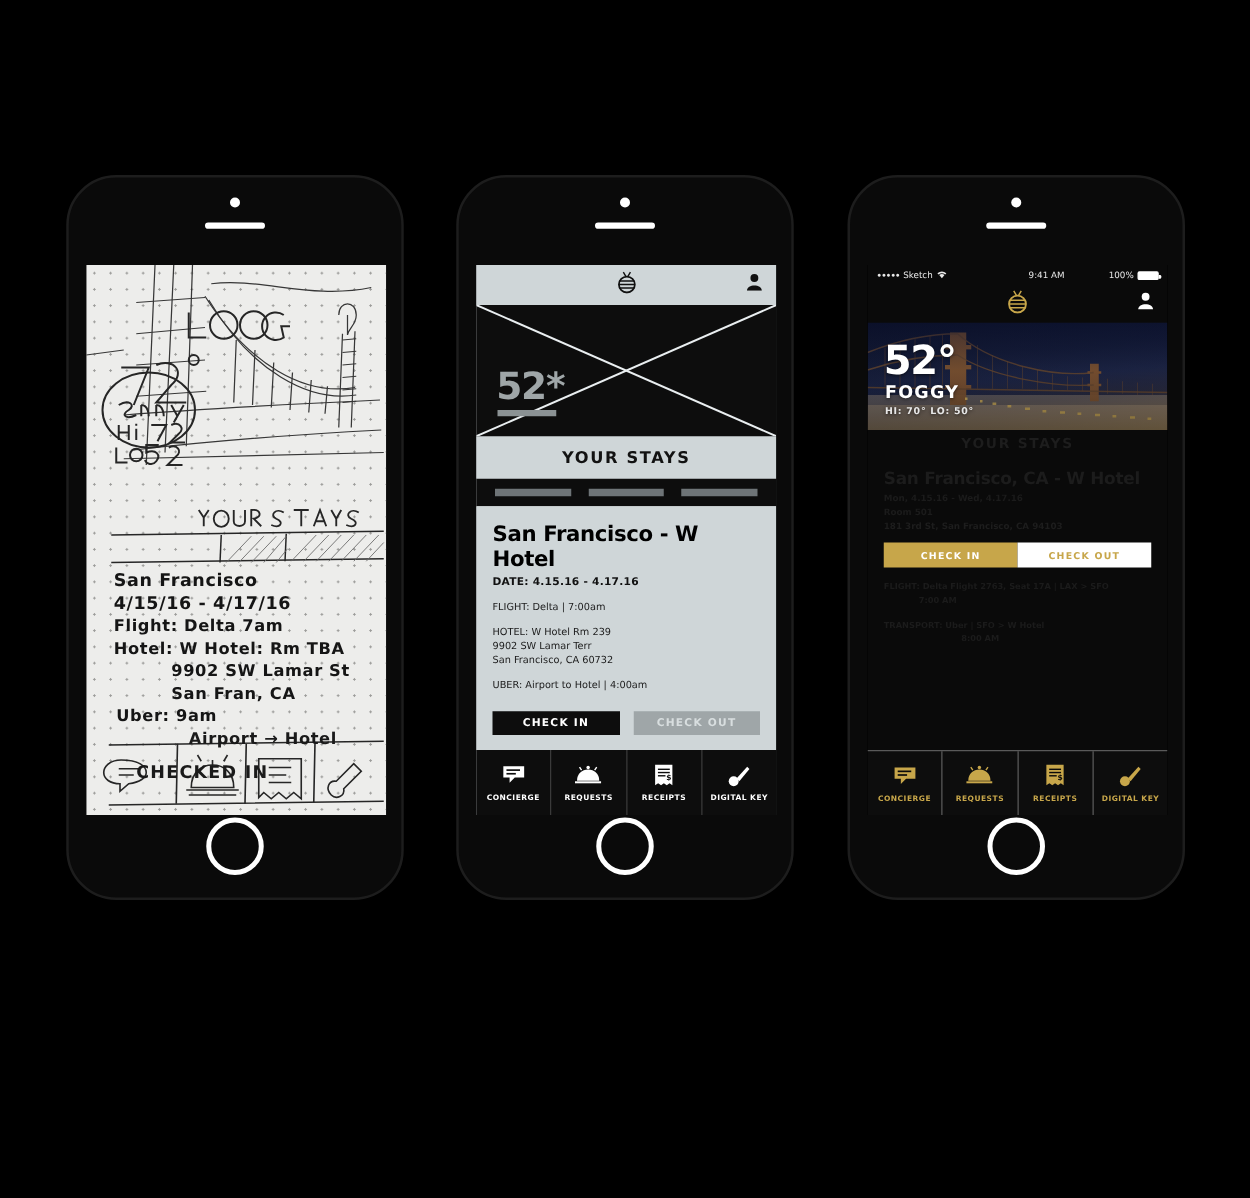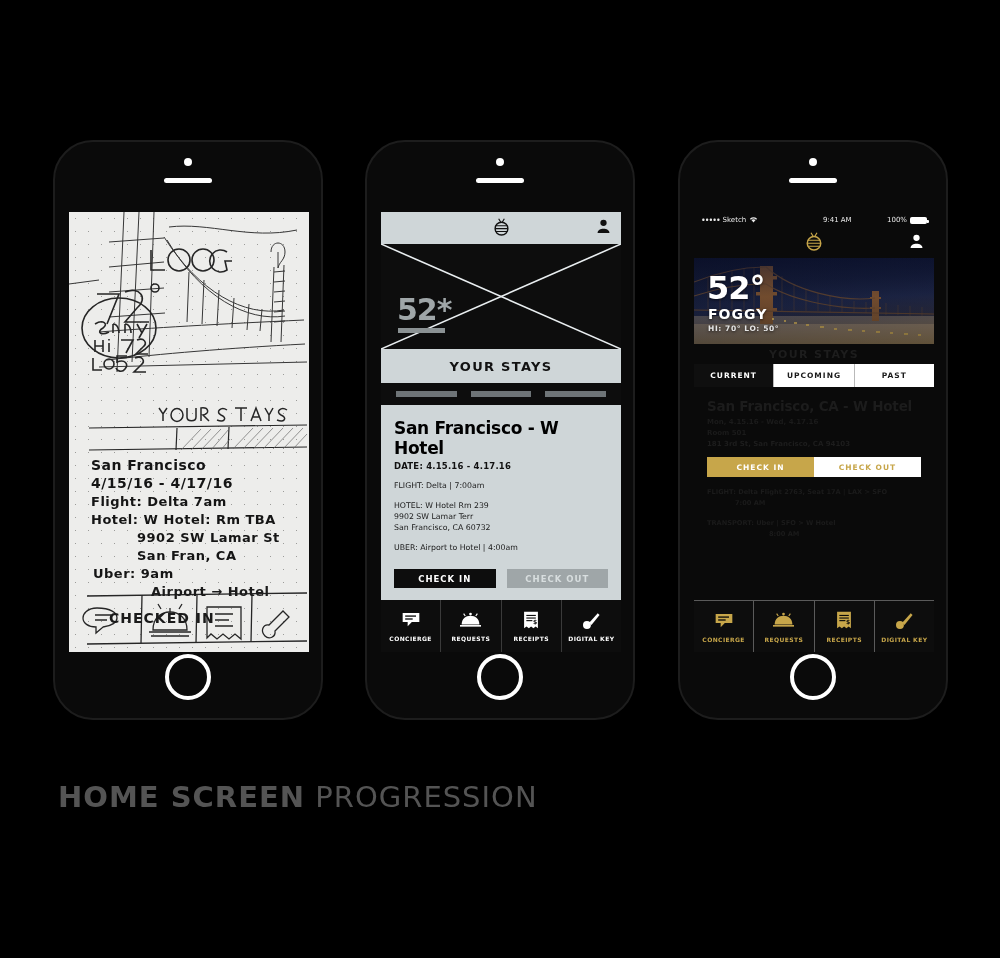"CURRENT" div.hf-tabs { html: <div> <div>CURRENT</div> <div>UPCOMING</div> <div>PAST</div> </div> -> none }
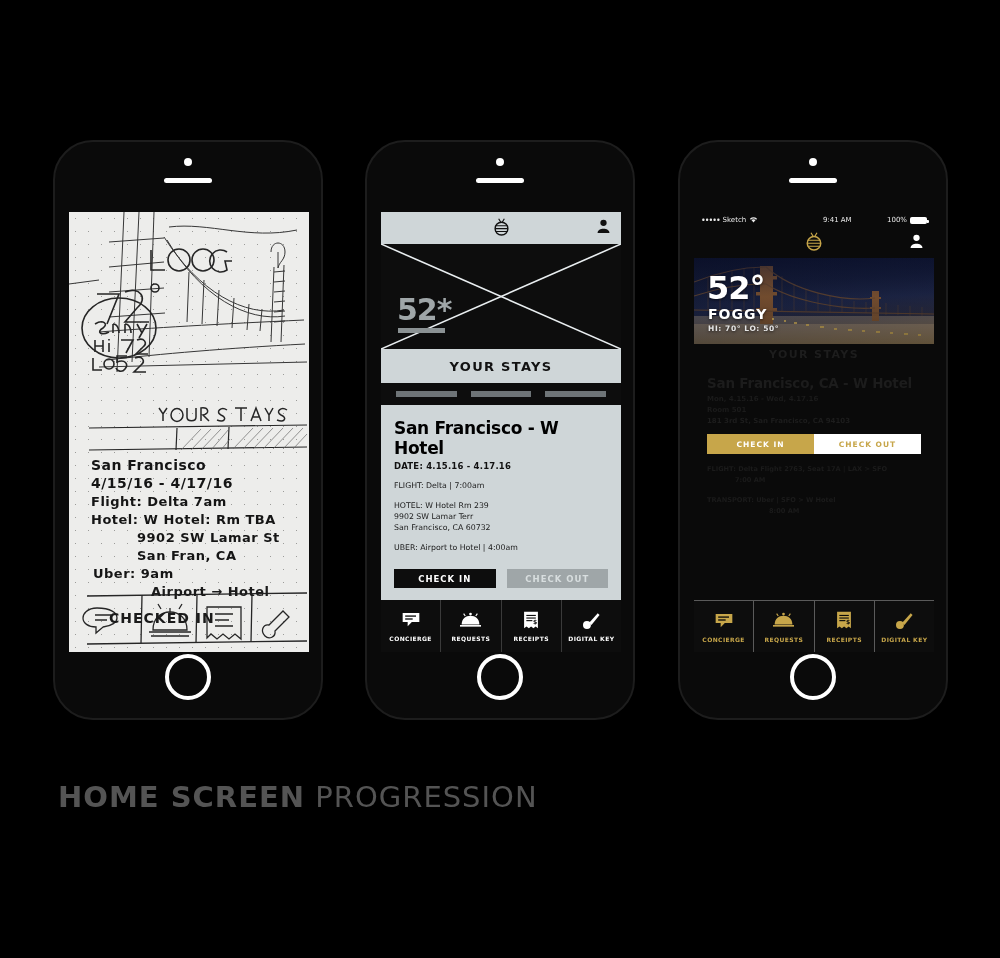"HOME SCREEN PROGRESSION" div.caption { html: <div> <span>HOME SCREEN</span> <span>PROGRESSION</span> </div> -> none }
